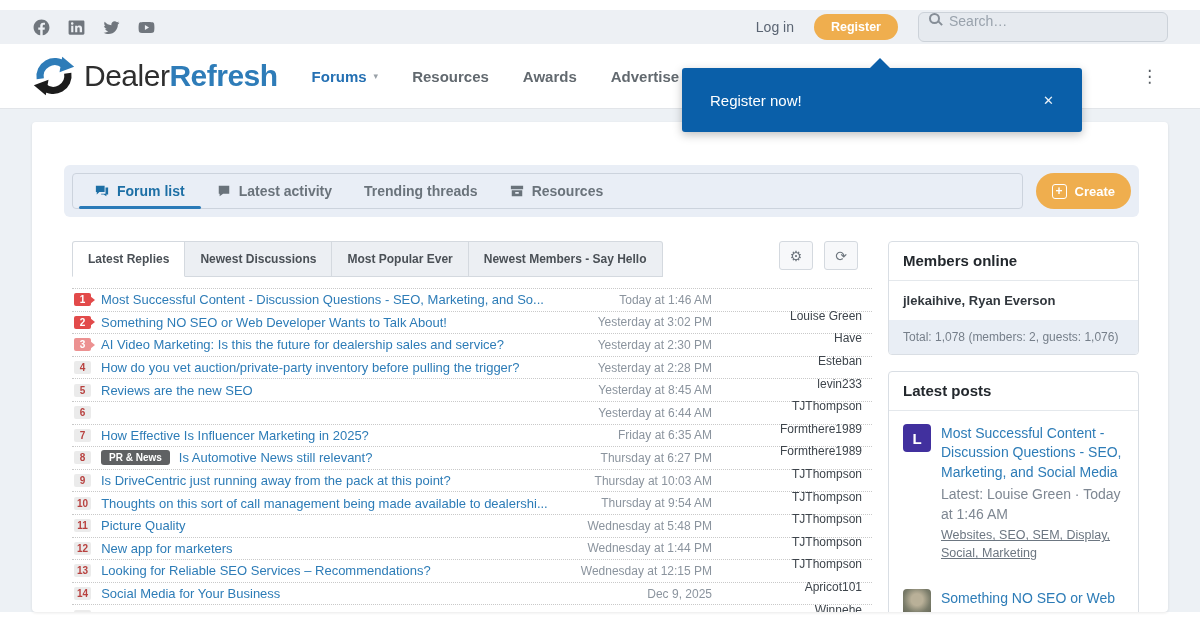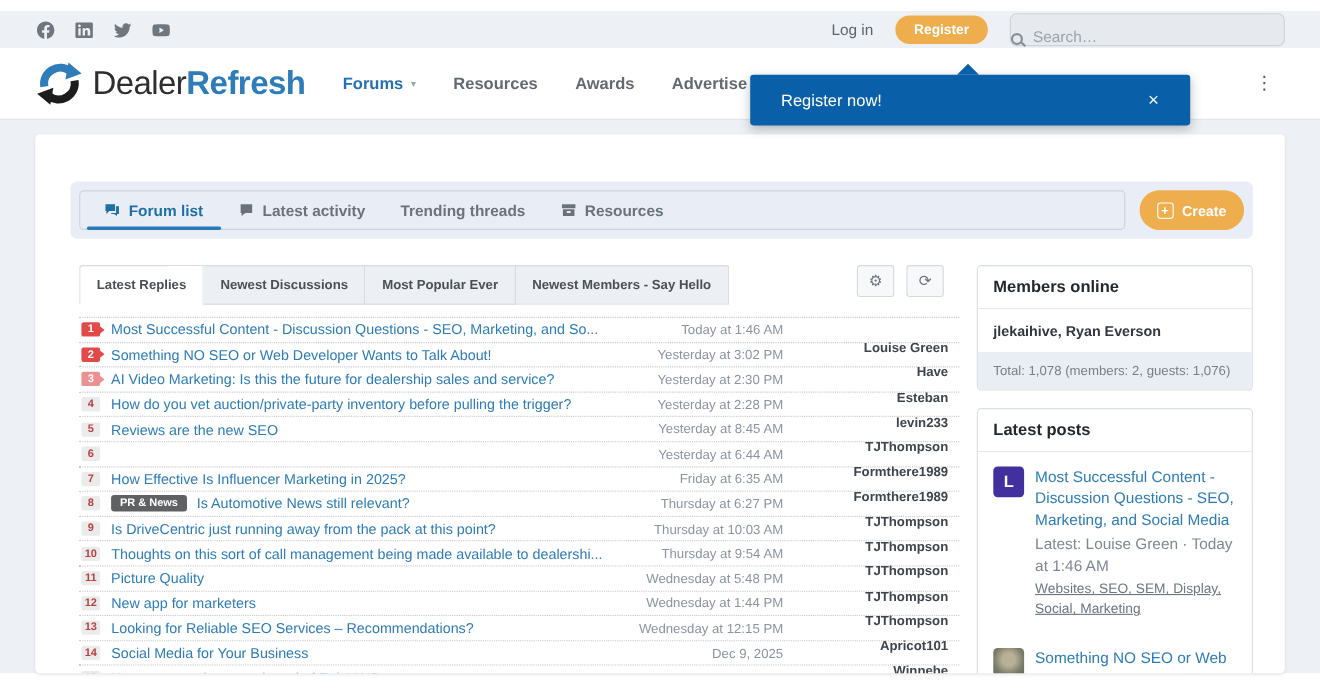"Search…" .search-box { align-items: flex-end -> flex-start; padding: 0 0 -> 0 10px }
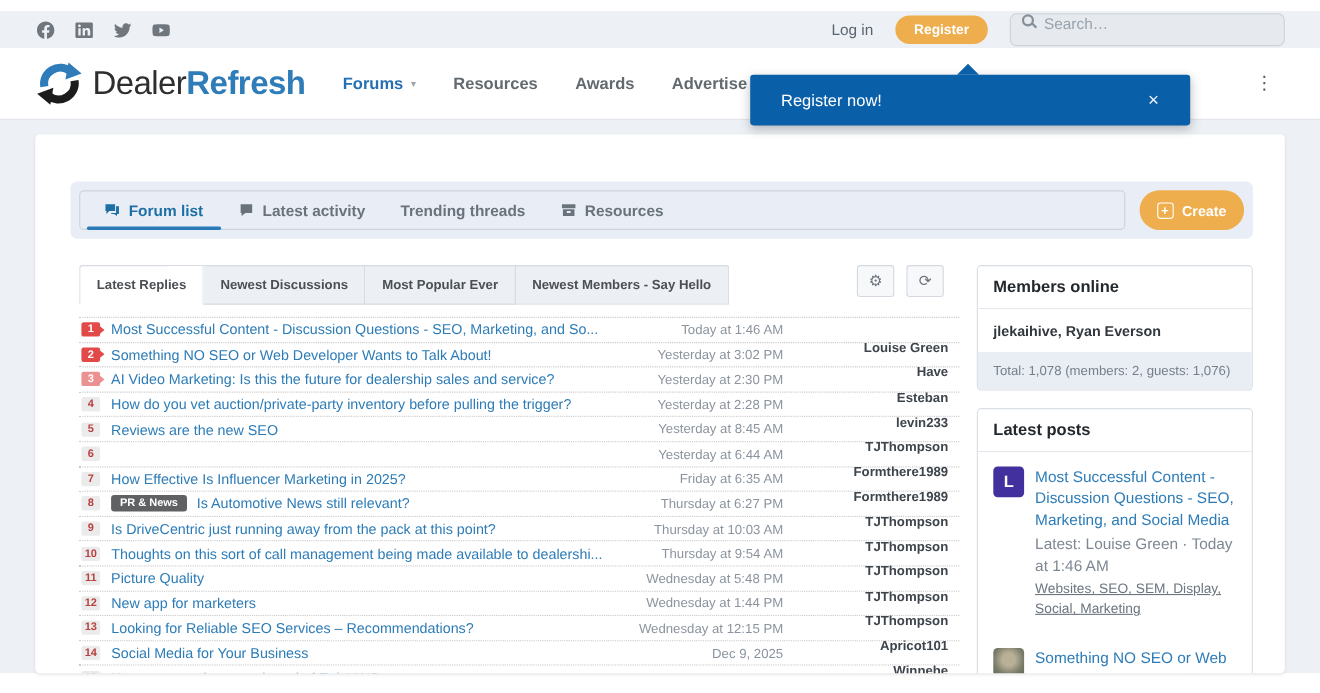"Register now!" .tooltip { height: 46px -> 64px }
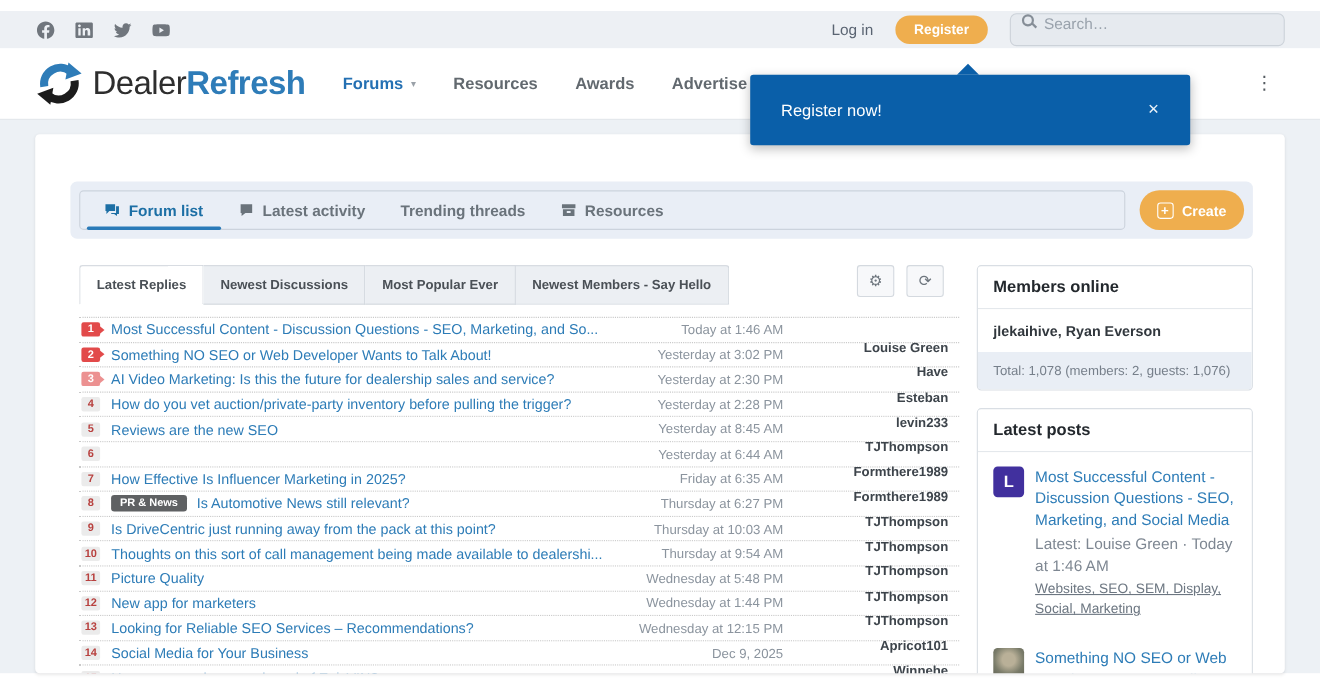"Louise Green" .tuser { font-weight: bold -> normal }
